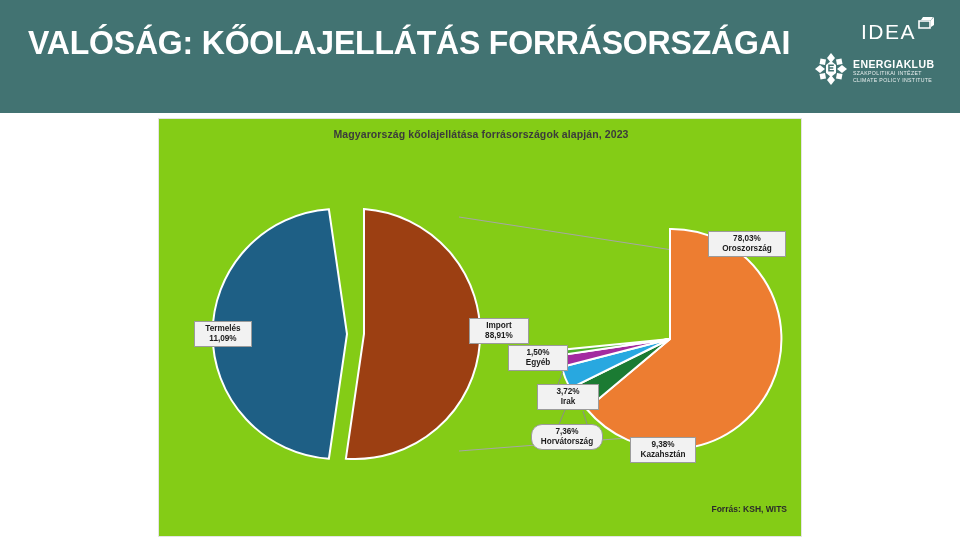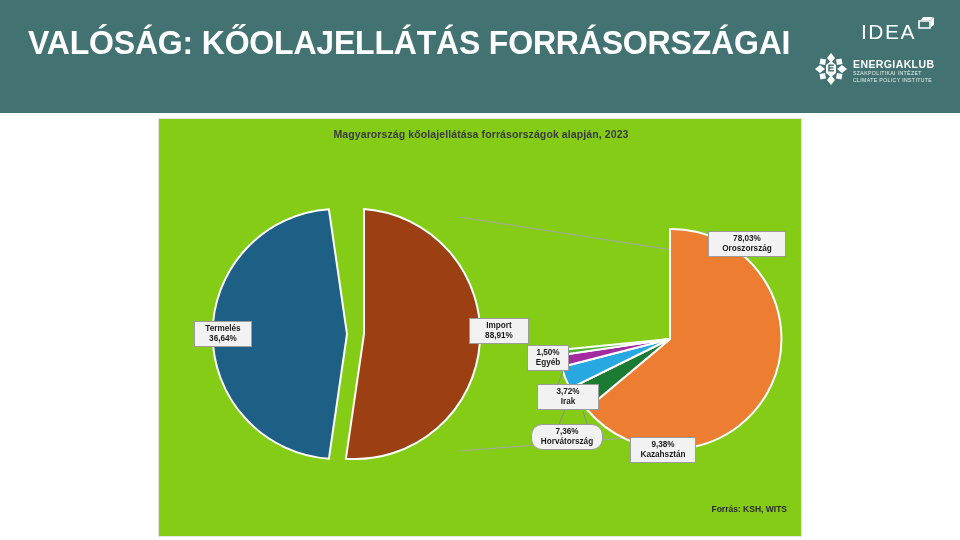"36,64%" div { text: 36,64% -> 11,09% }
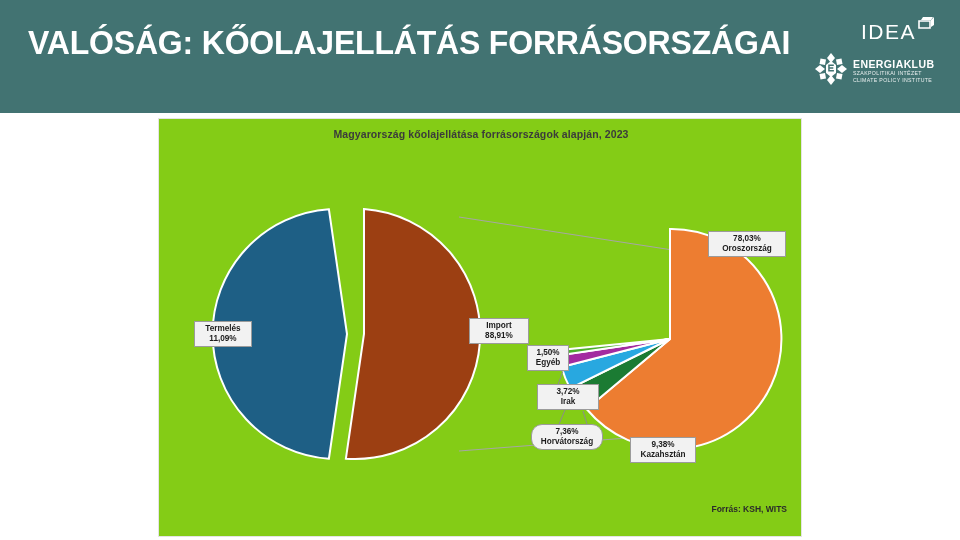"1,50%" div.callout { left: 368px -> 349px; width: 42px -> 60px }
